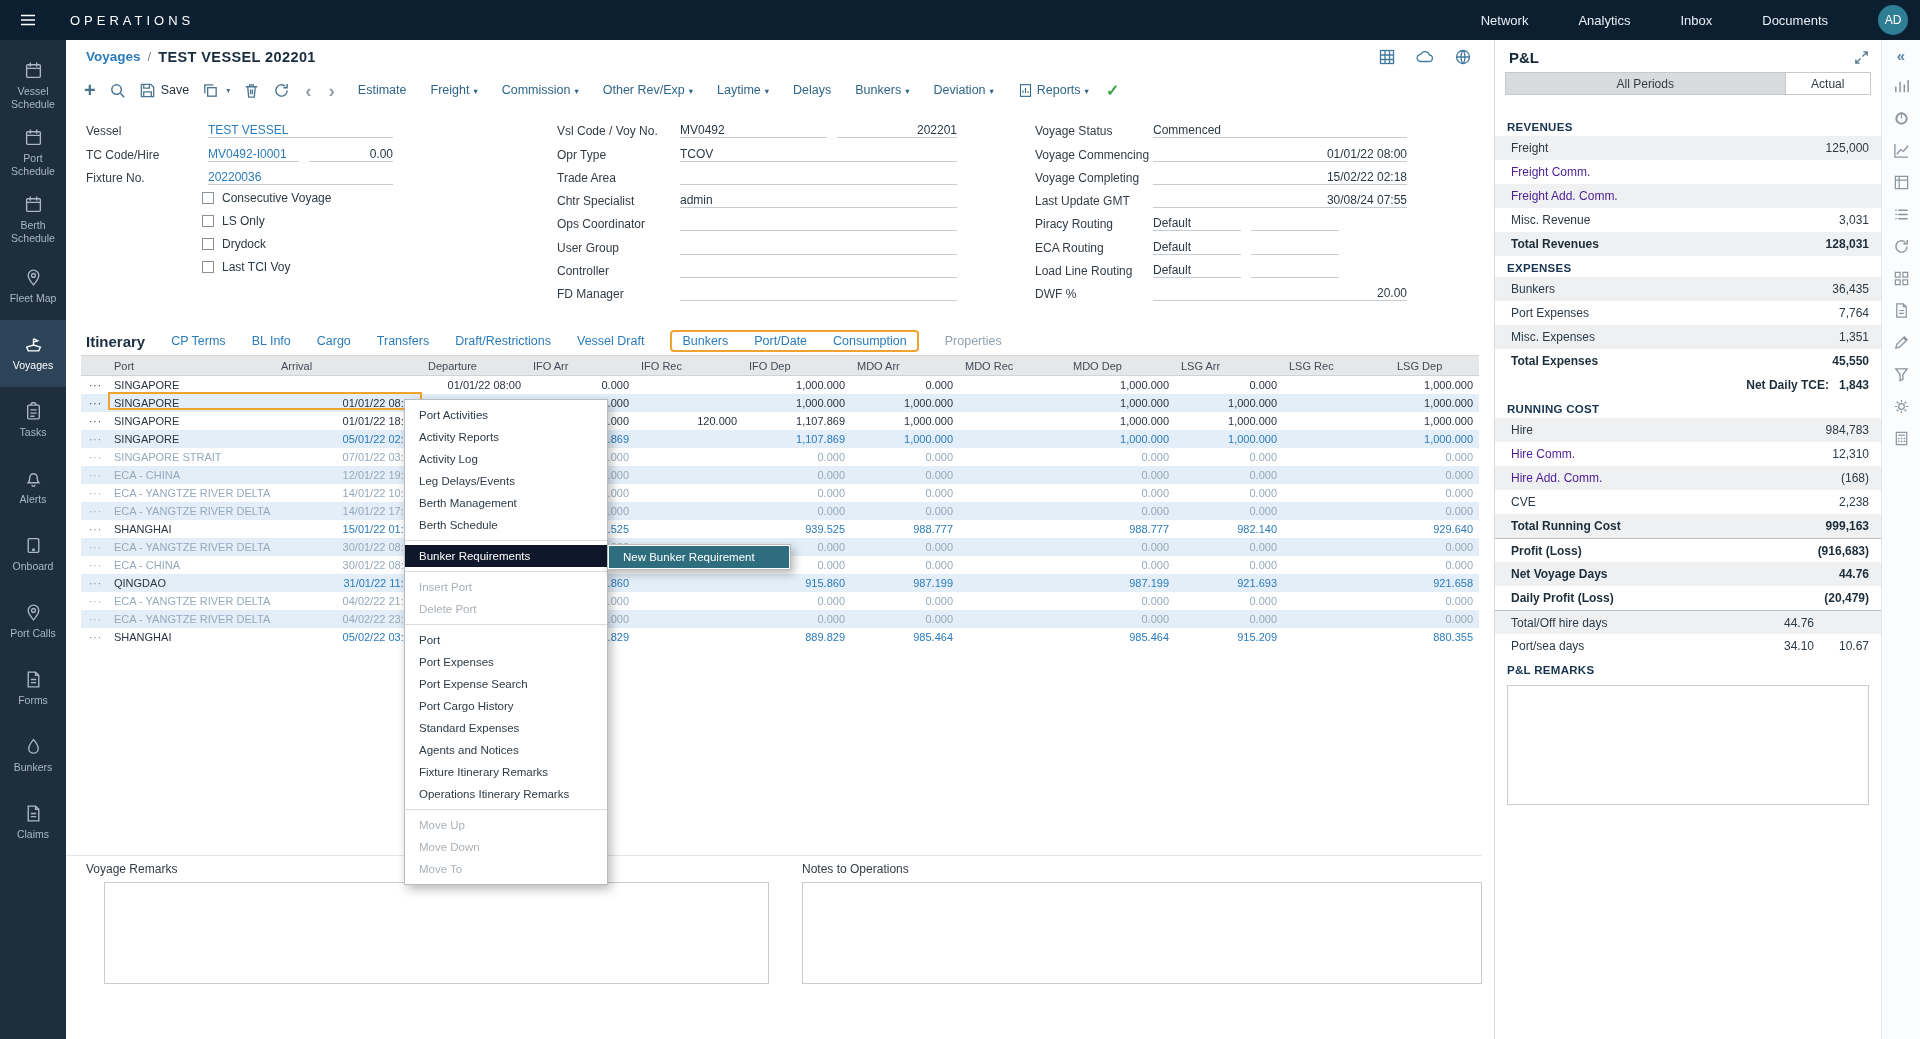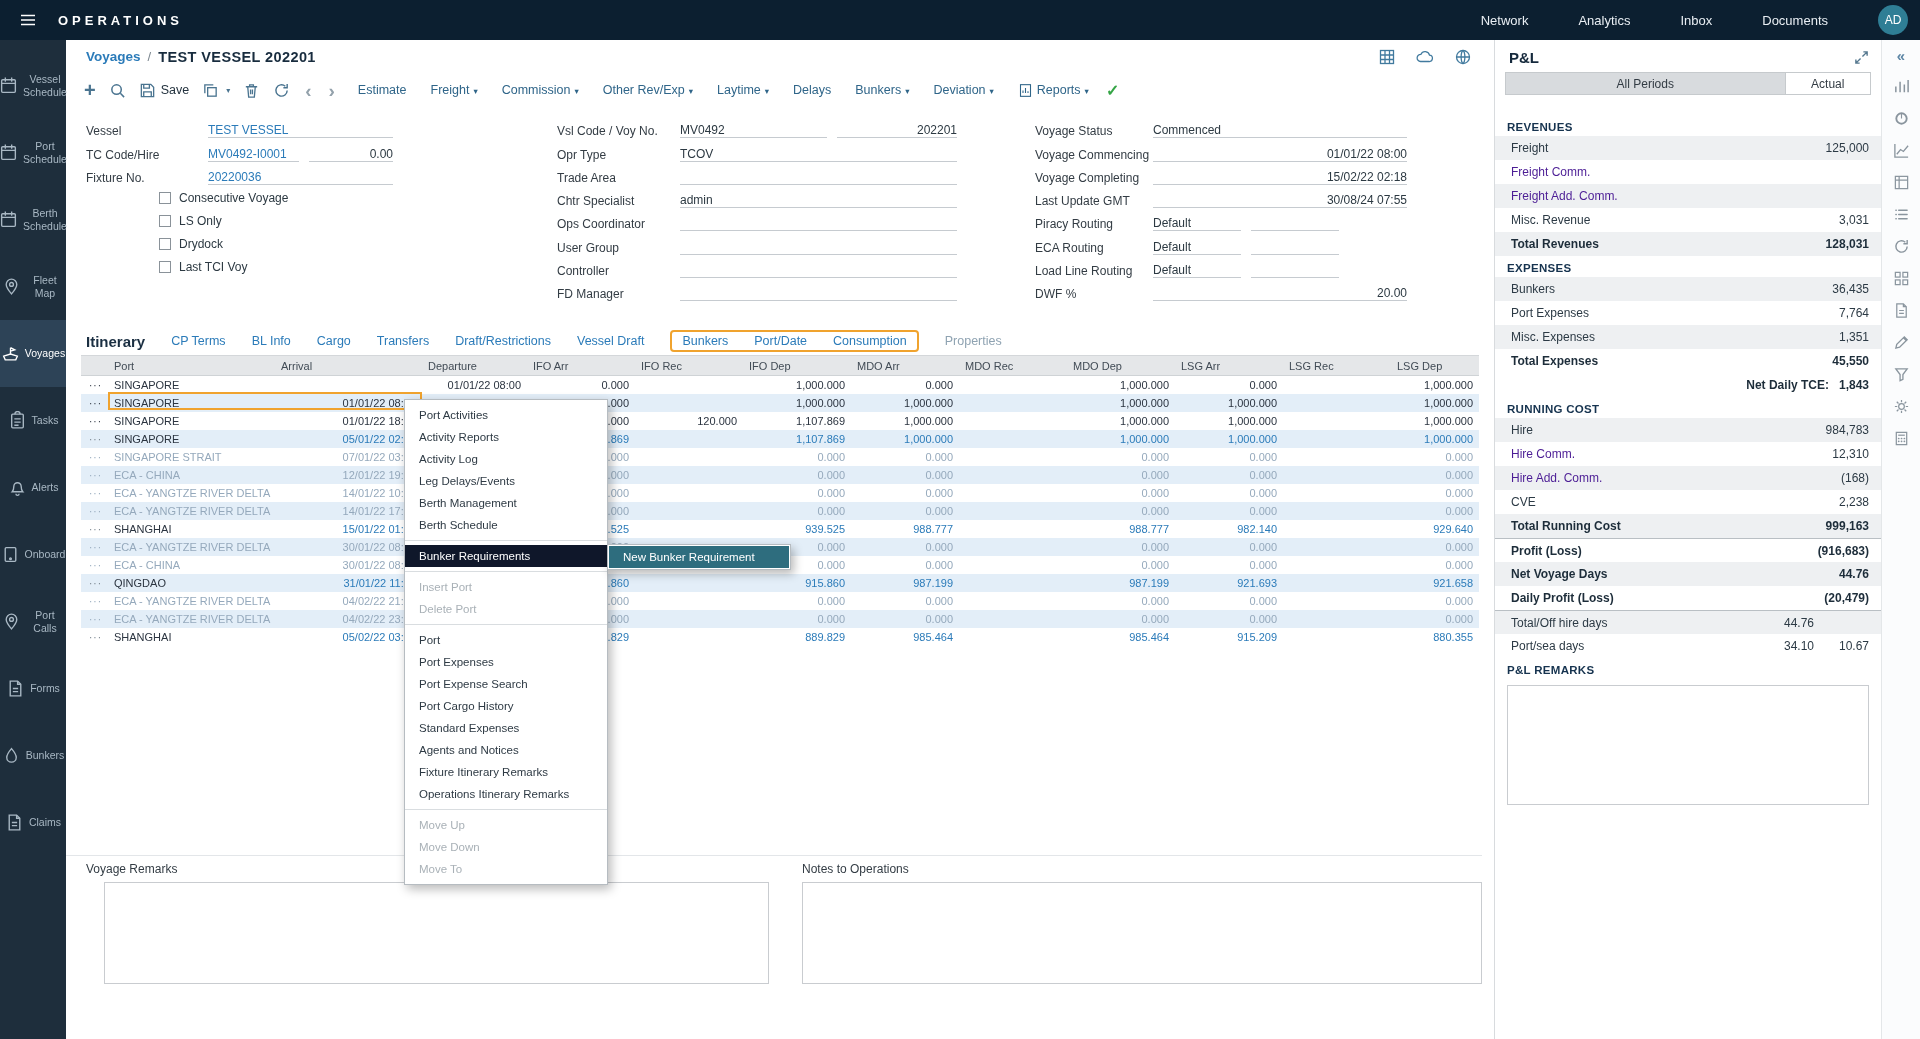"OPERATIONS" .apptitle { font-weight: 700 -> 400; margin-left: 2px -> 14px }
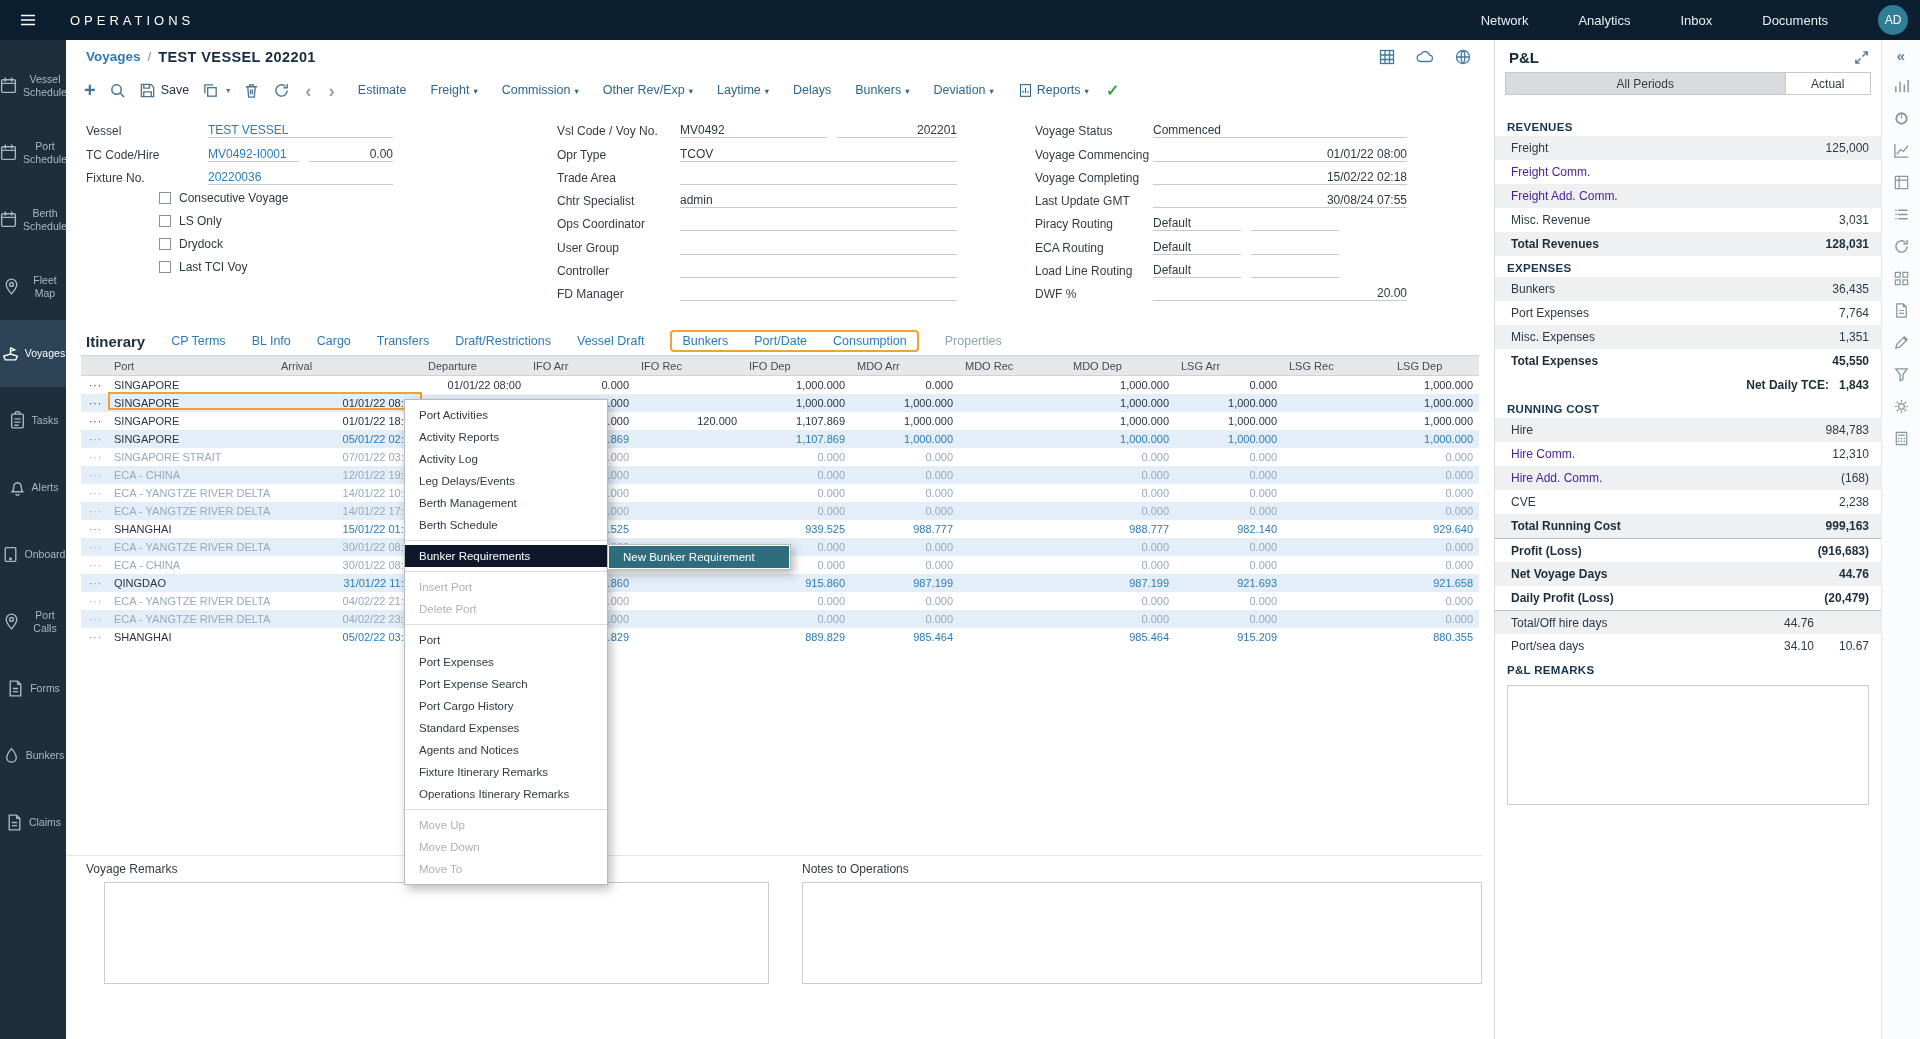"Vessel Schedule" .side-item { flex-direction: row -> column }
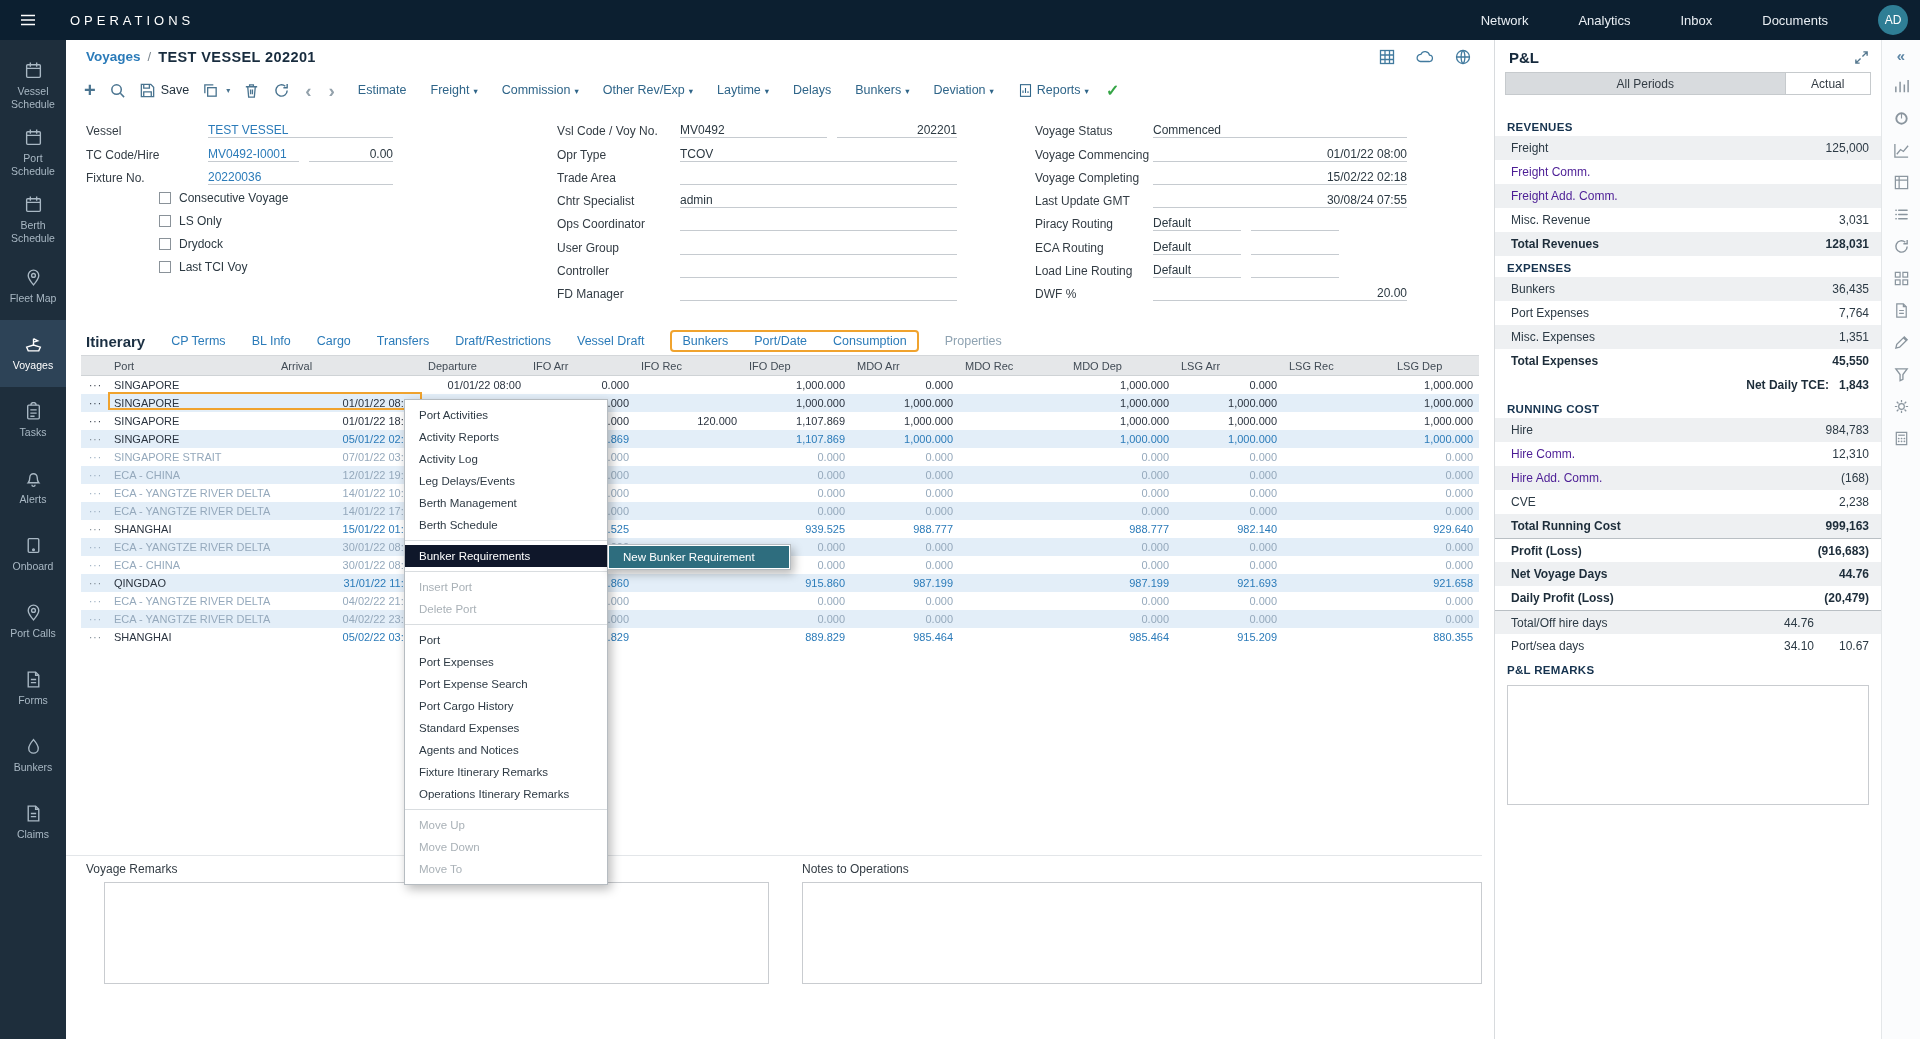"Consecutive Voyage" .cbrow { margin-left: 73px -> 116px }
